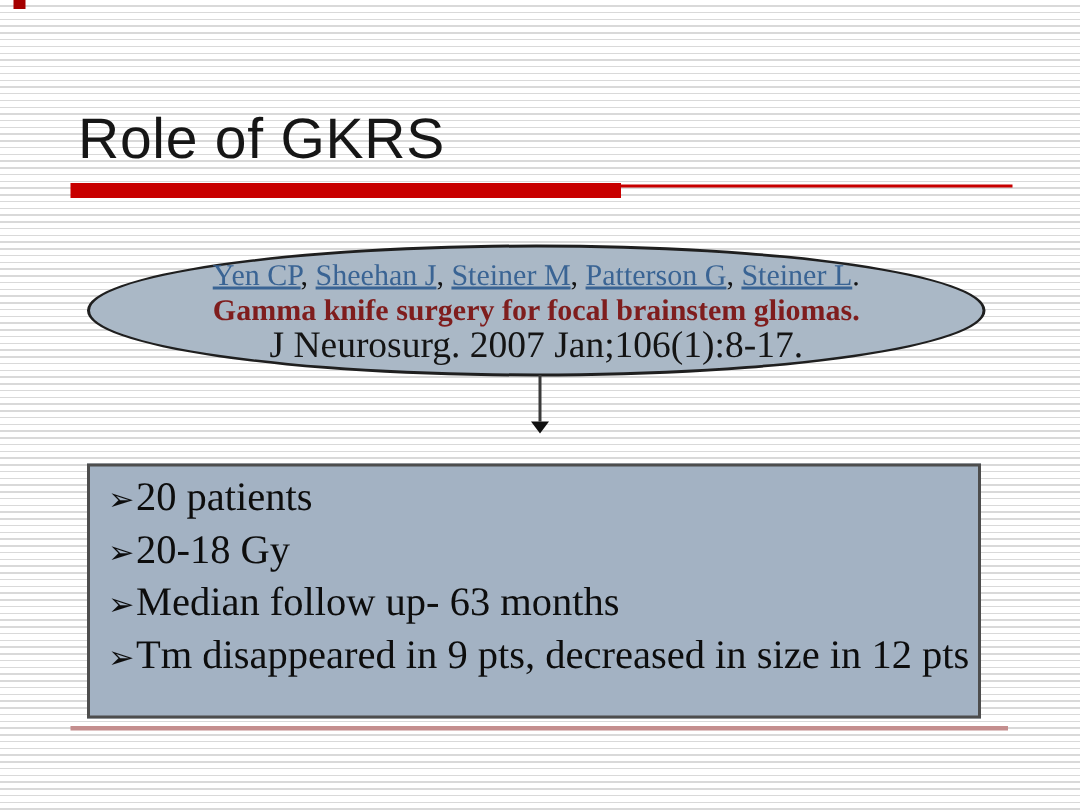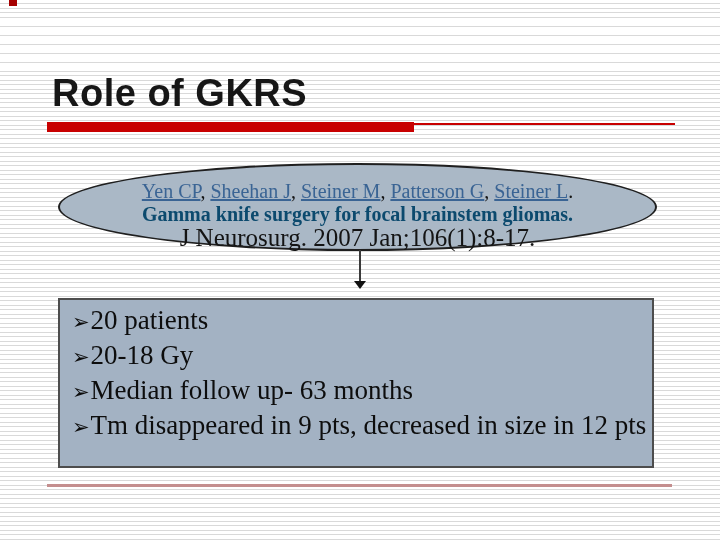"Role of GKRS" .slide-title { font-weight: 700 -> 400 }
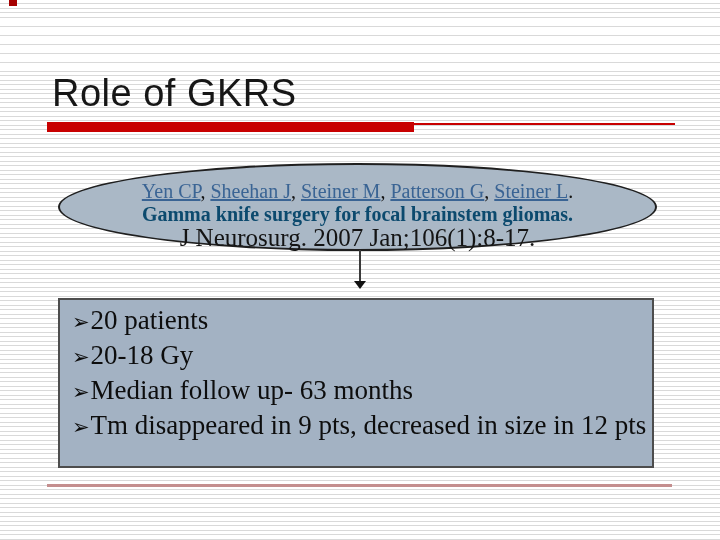"Yen CP, Sheehan J, Steiner" .citation-ellipse { justify-content: flex-end -> center }
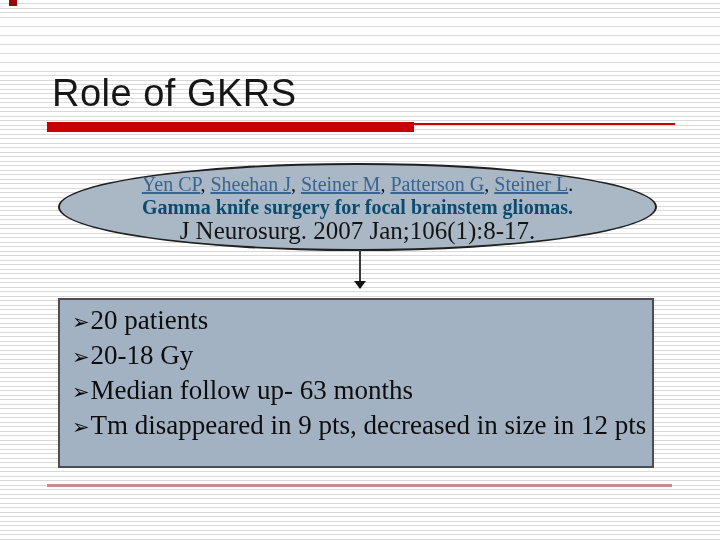"Gamma knife surgery for focal" .cite-line2 { color: #0c4a6e -> #7f1d1d }
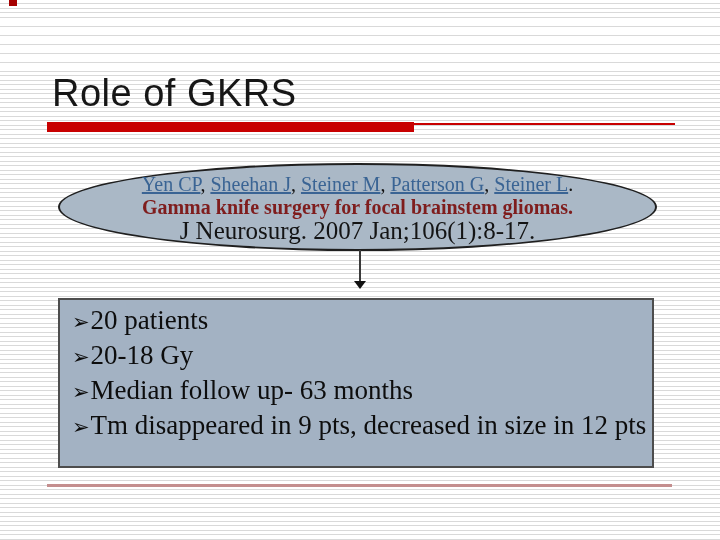"➢20 patients" .findings-box { top: 298px -> 309px }
